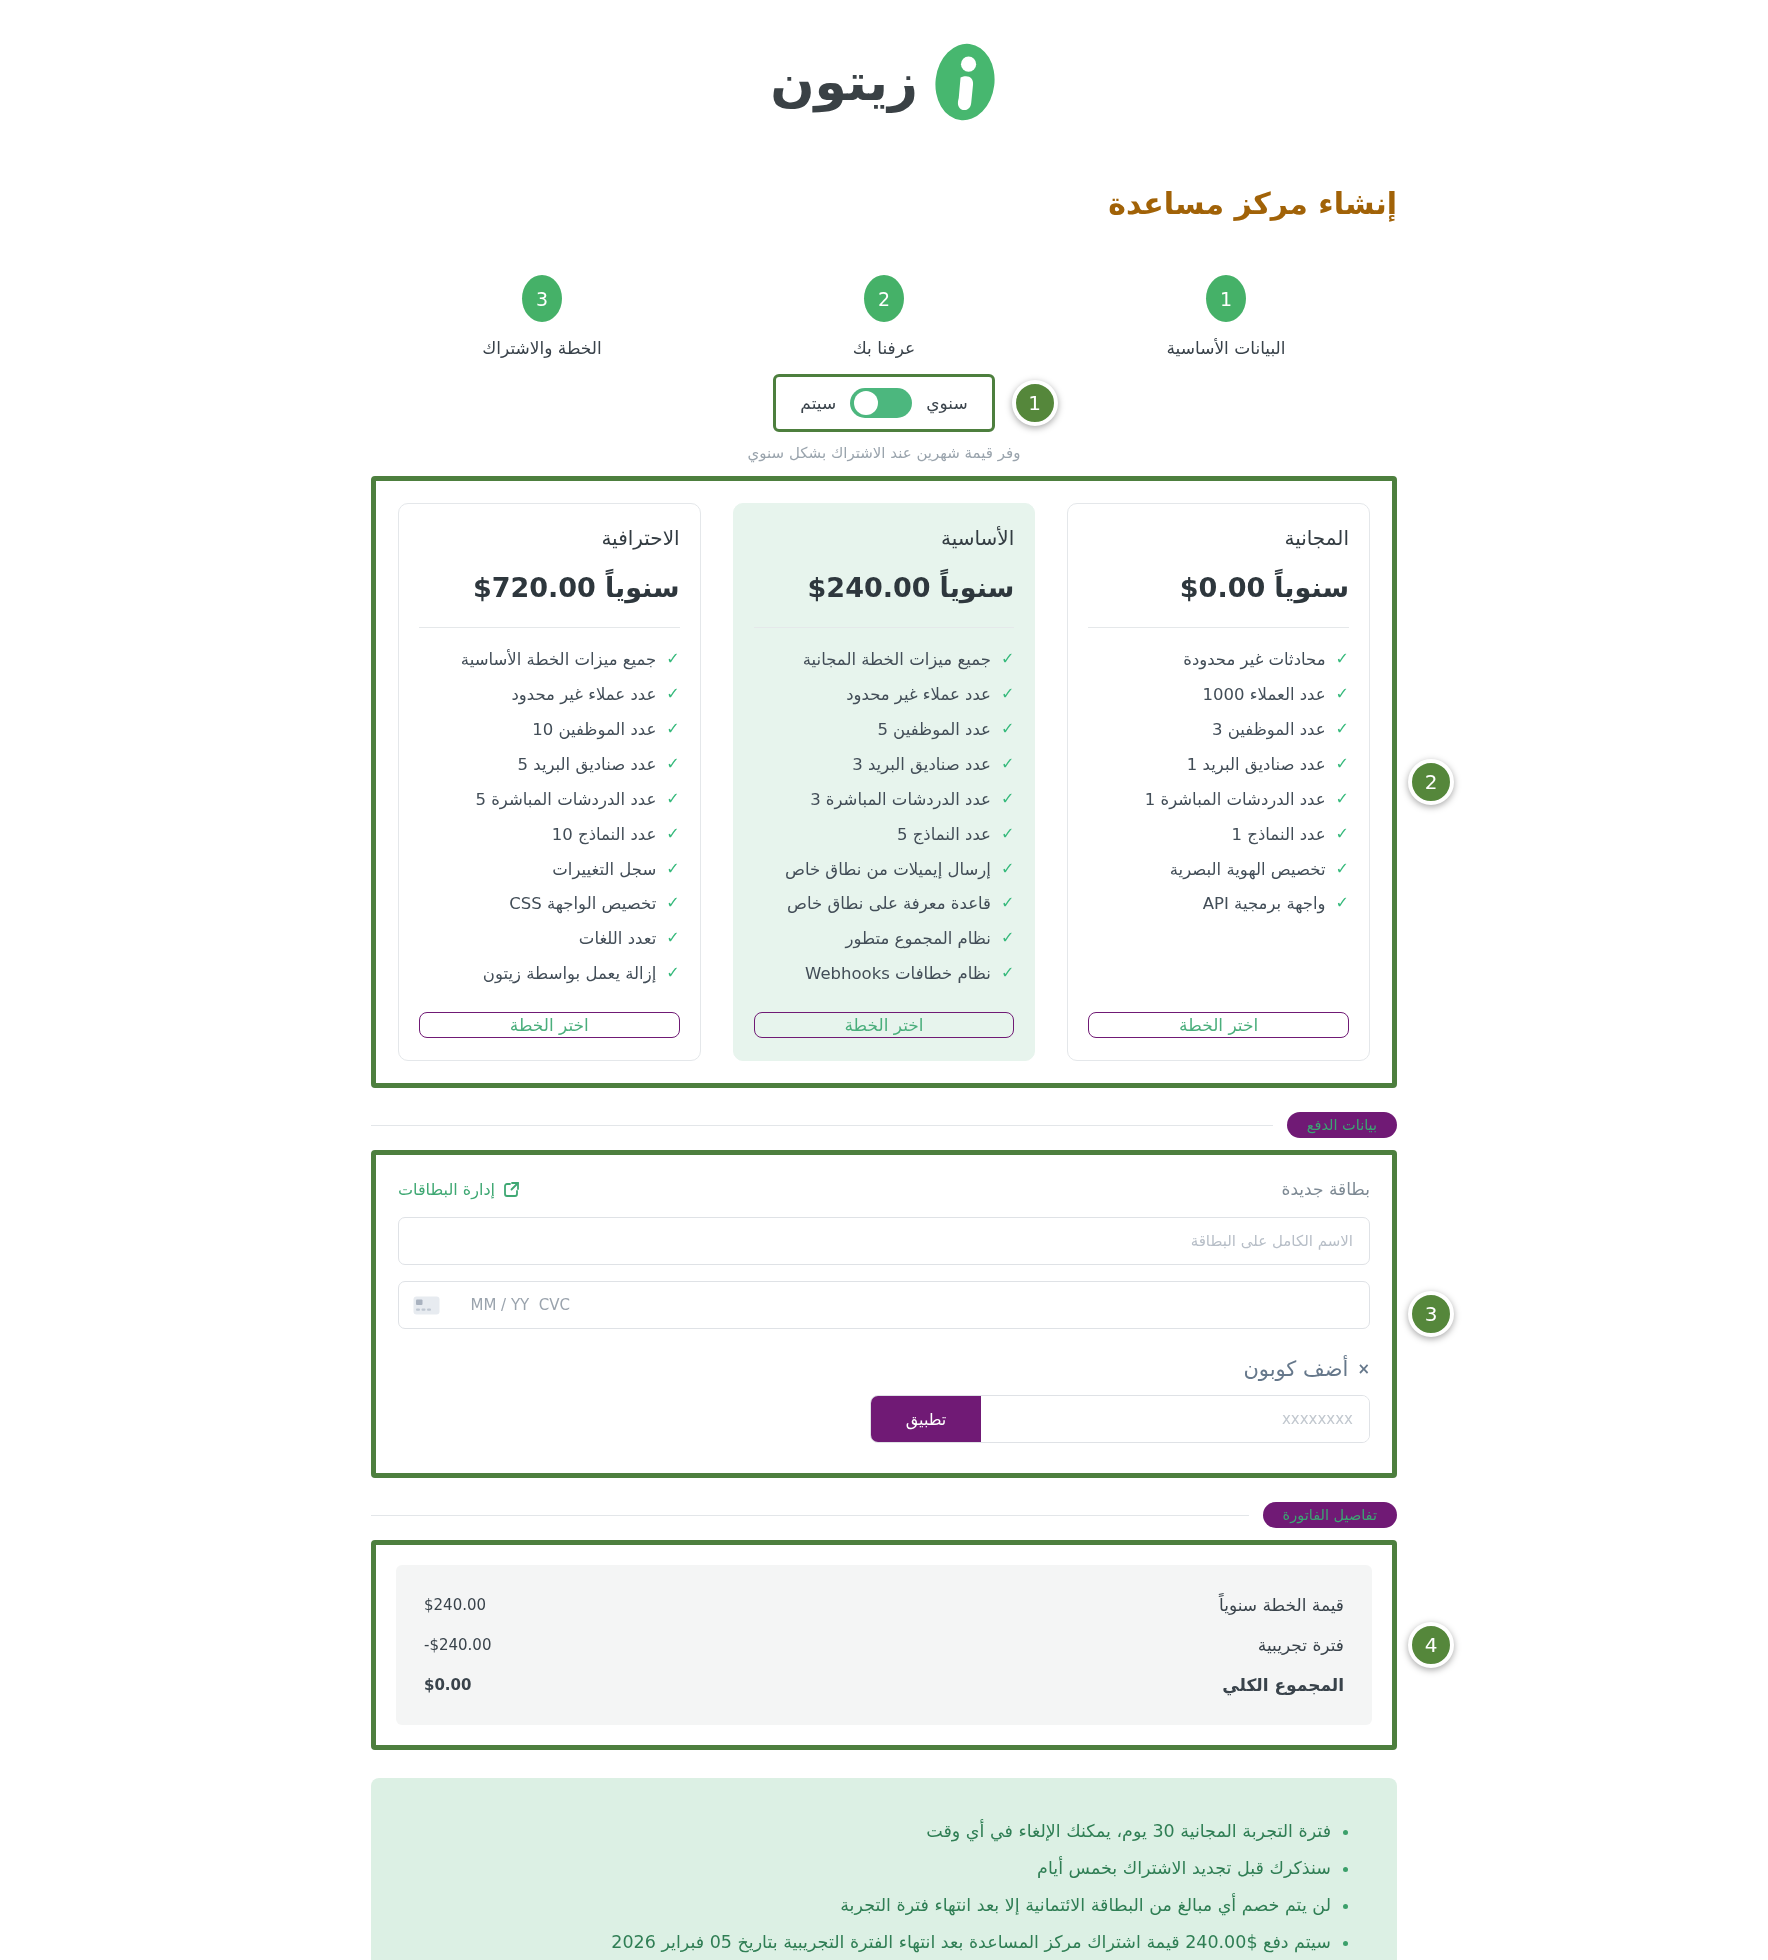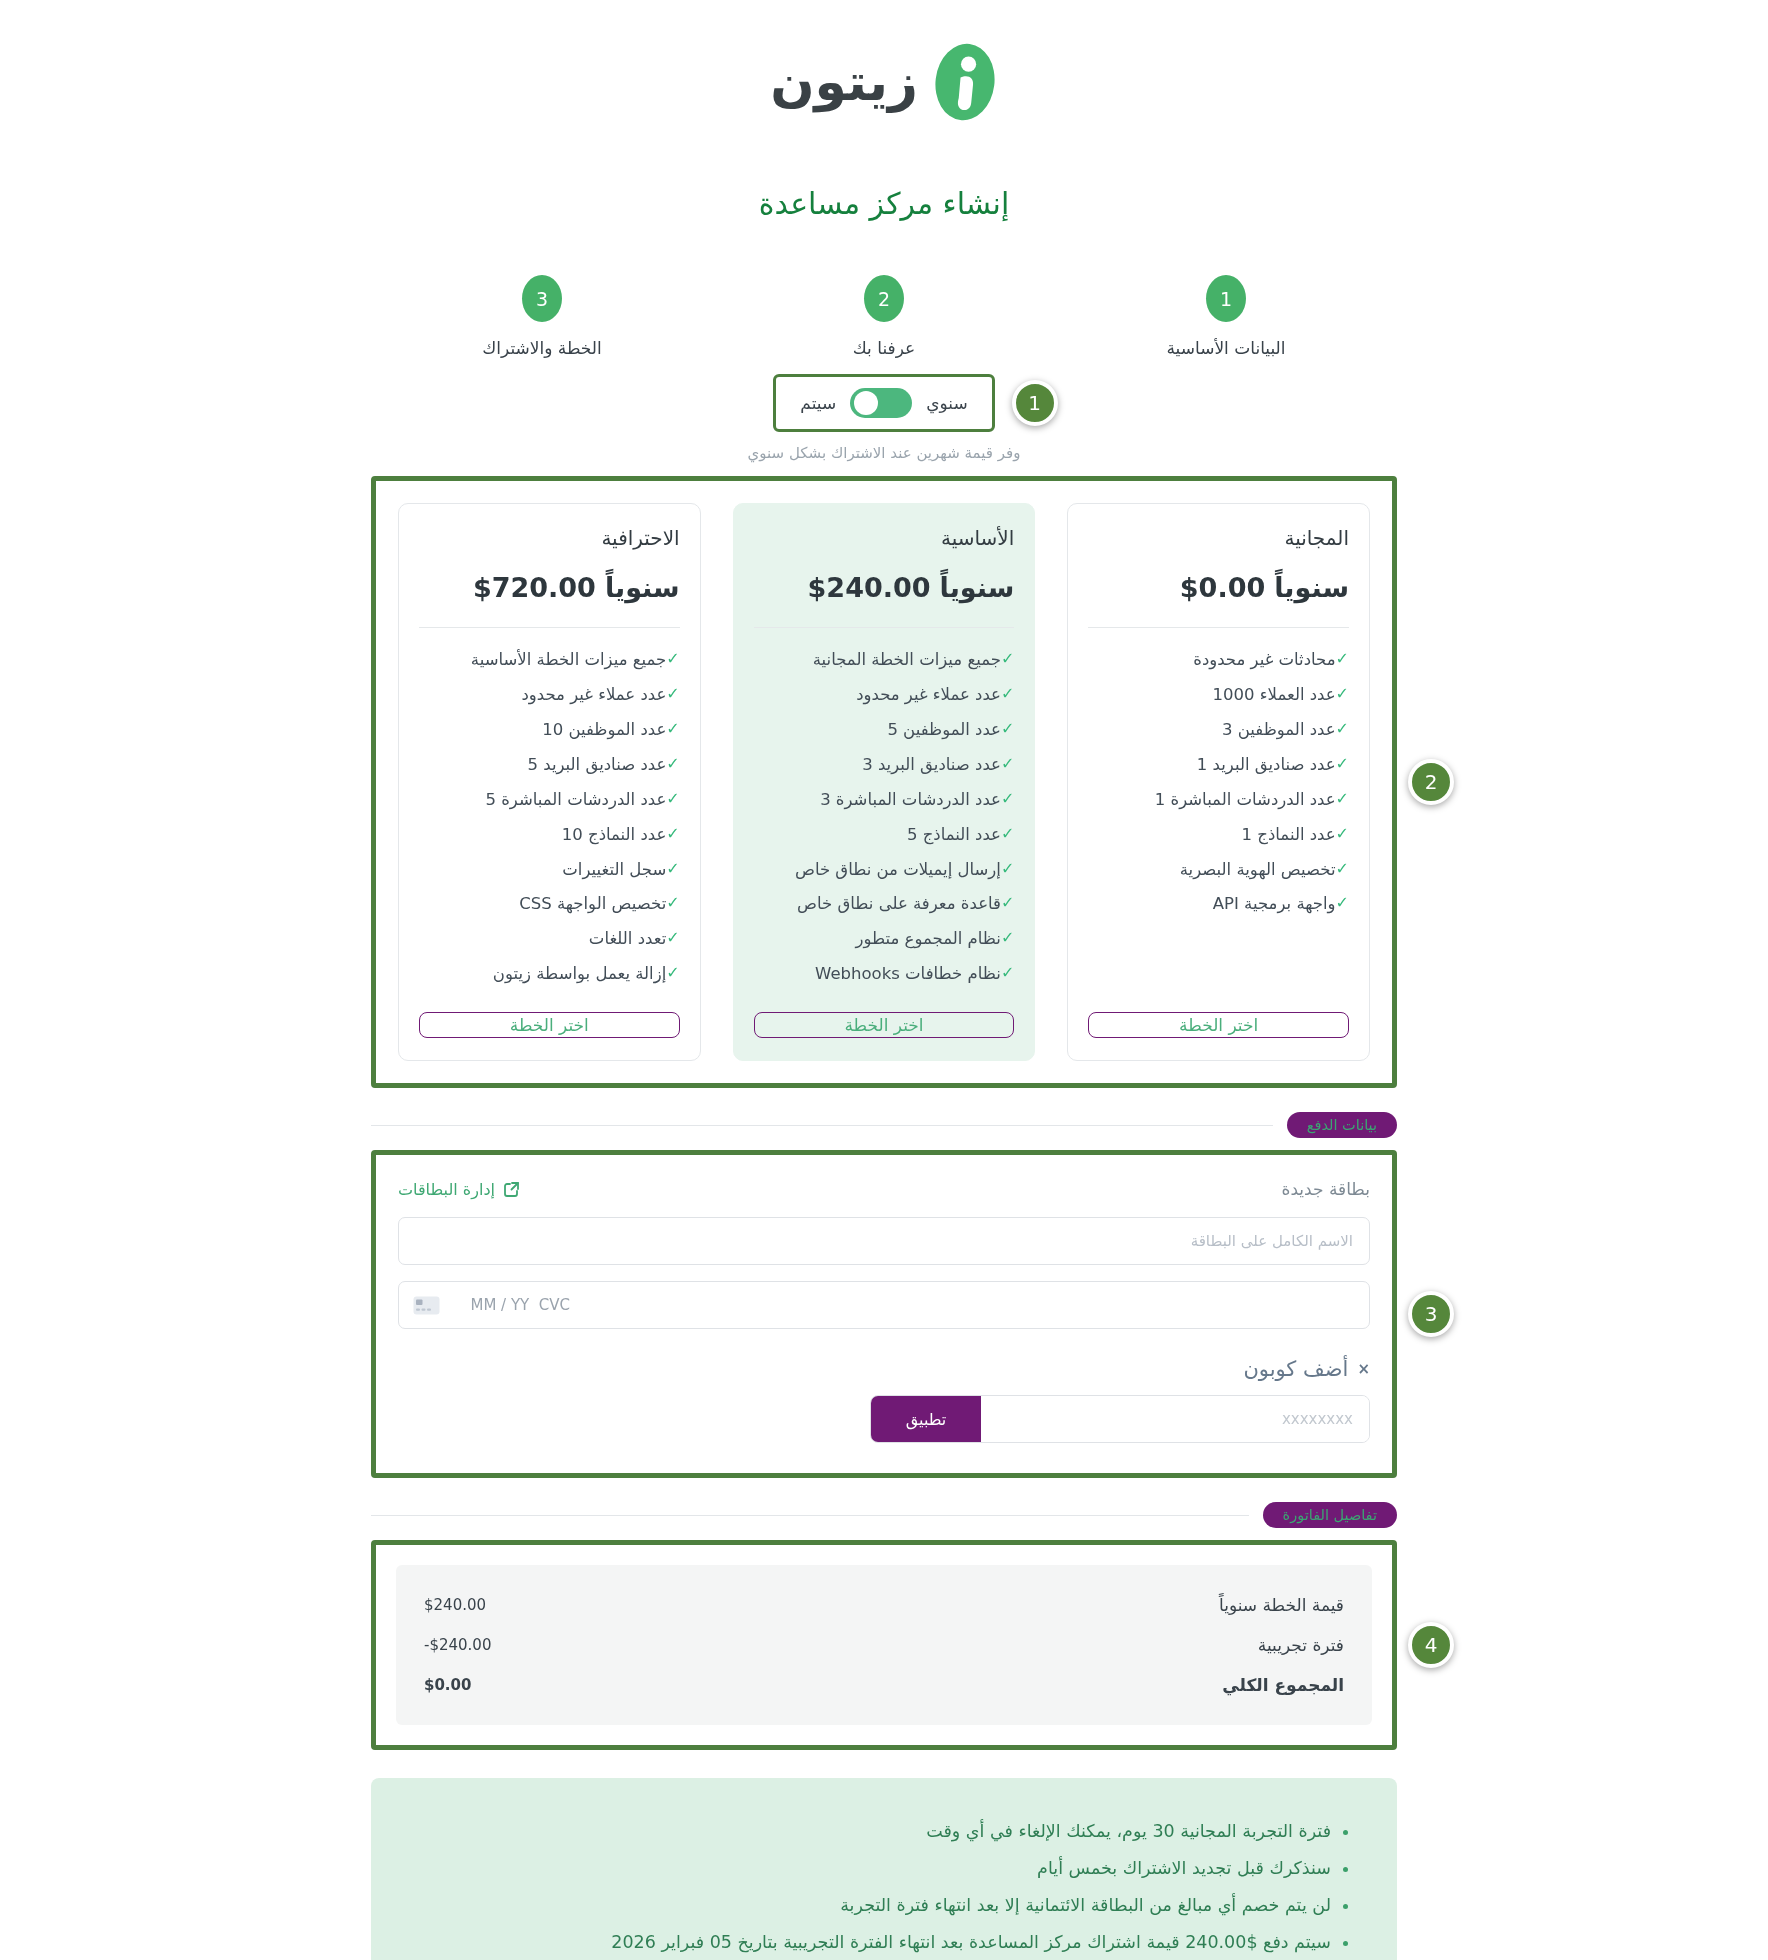"إنشاء مركز مساعدة" .page-title { color: #15803d -> #a16207; font-weight: 400 -> 700; text-align: center -> right }
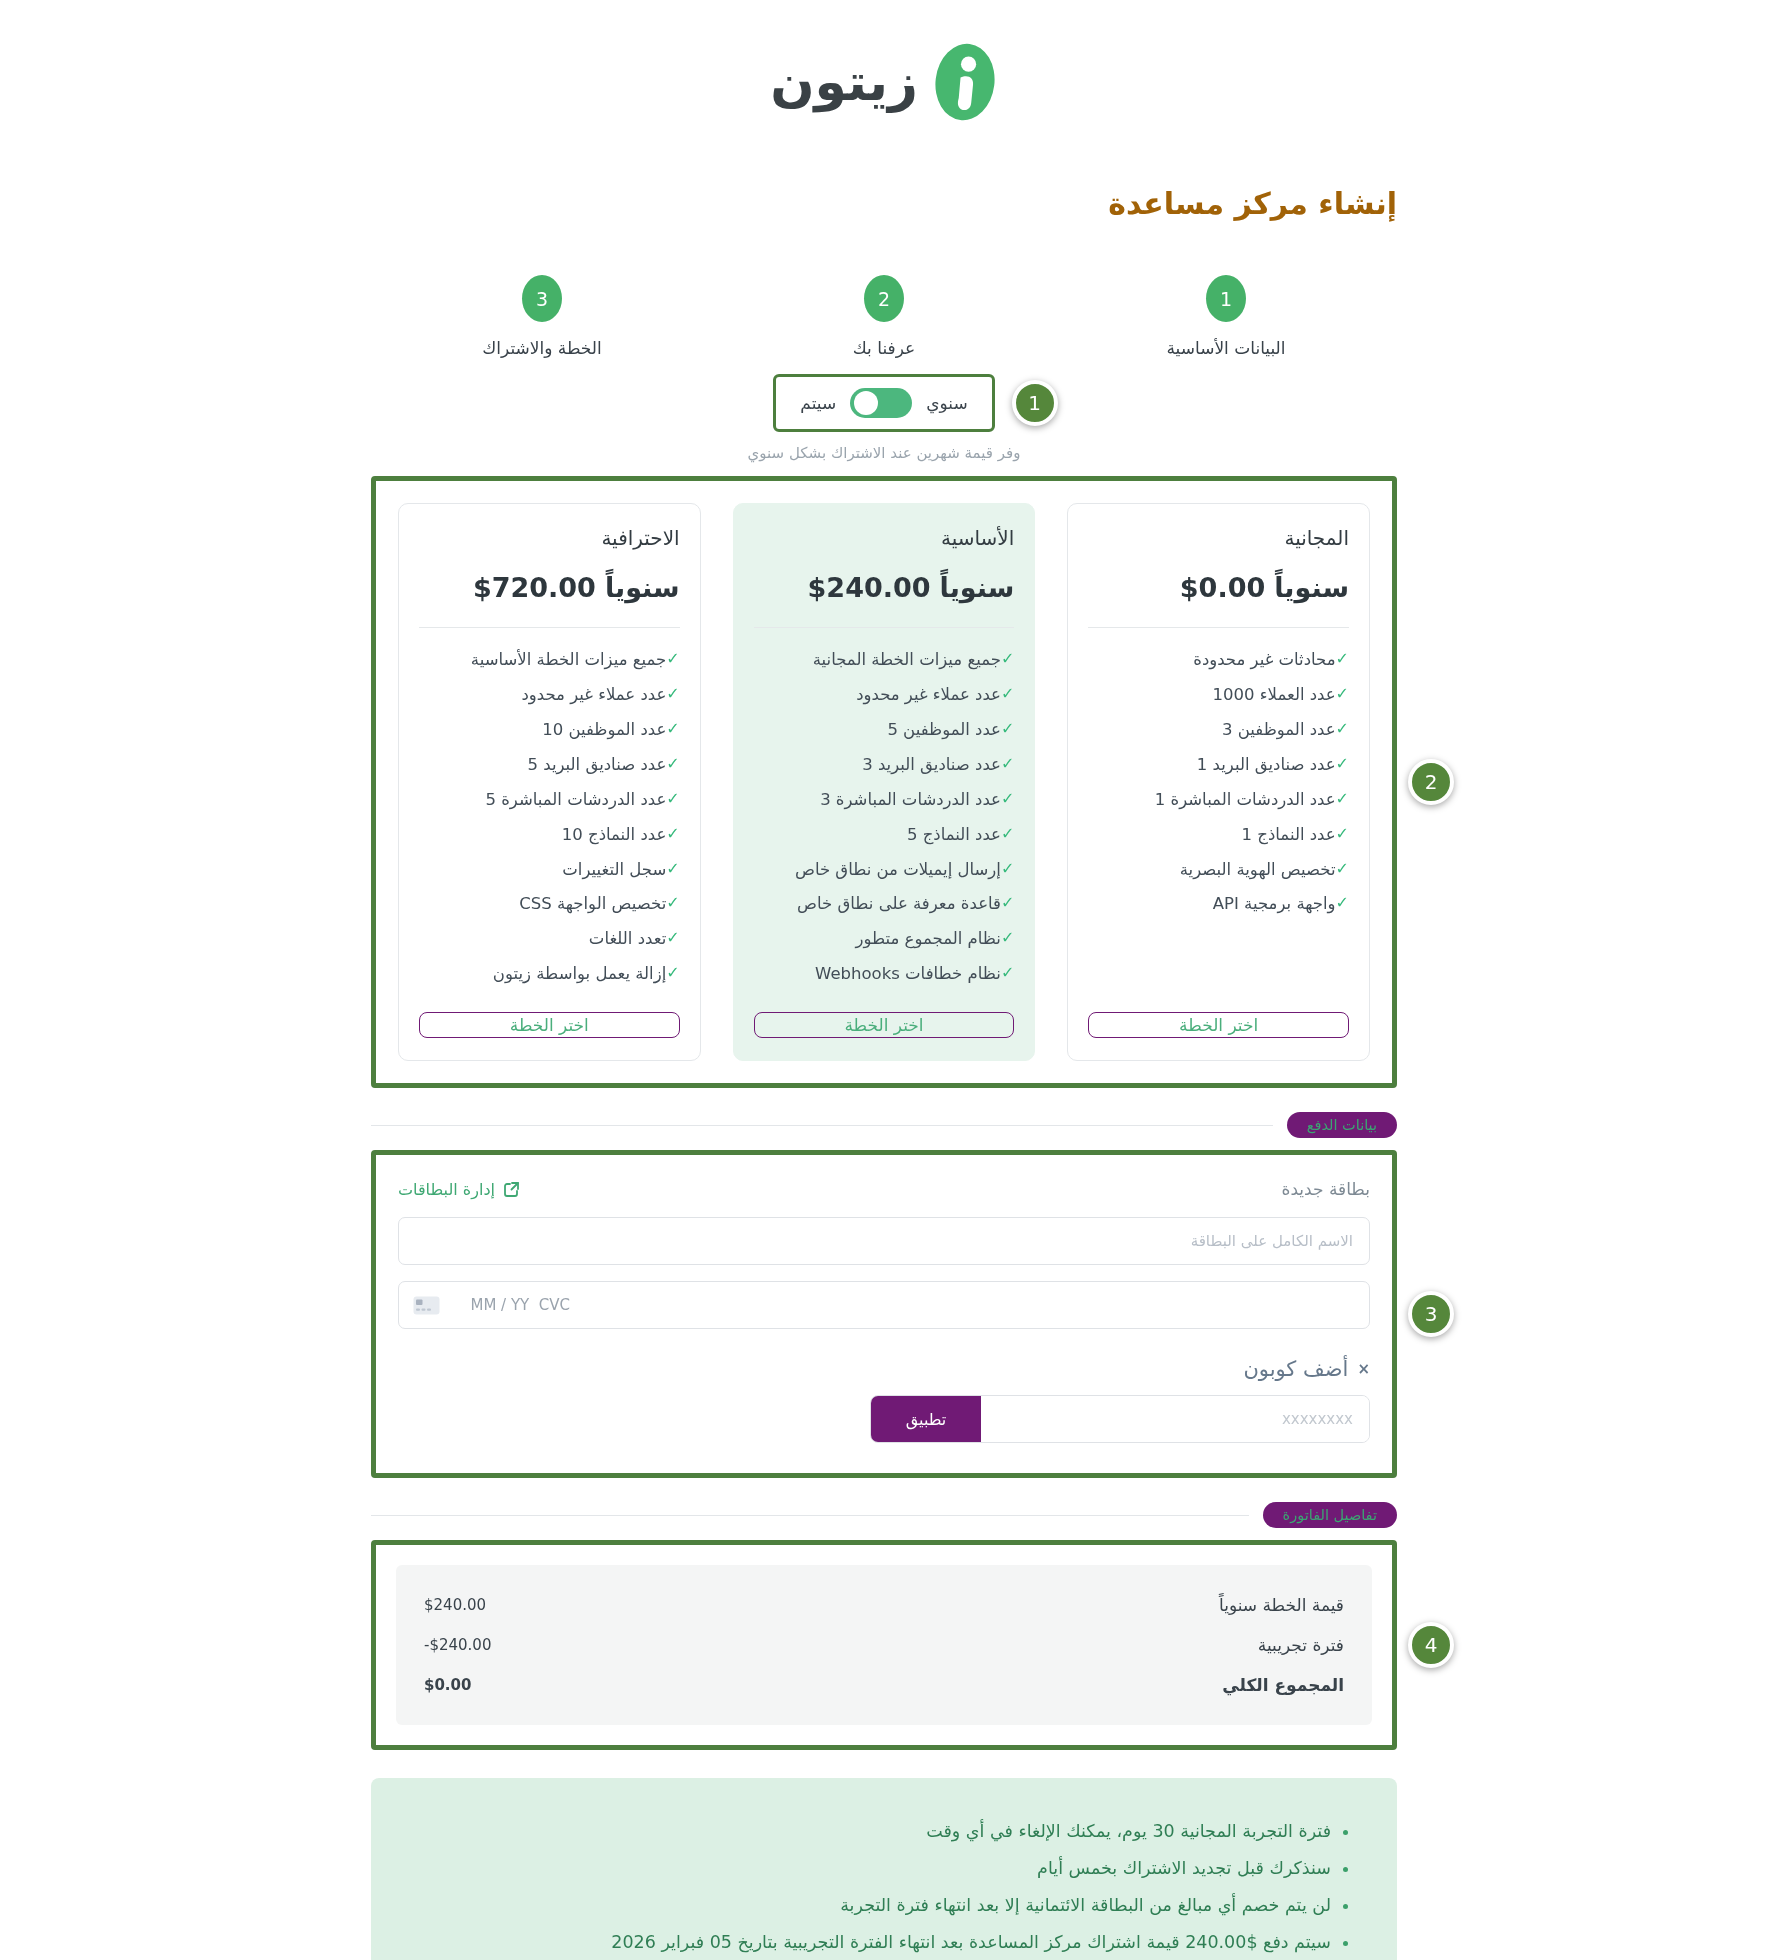"جميع ميزات الخطة الأساسية" .feature { gap: none -> 10px }
